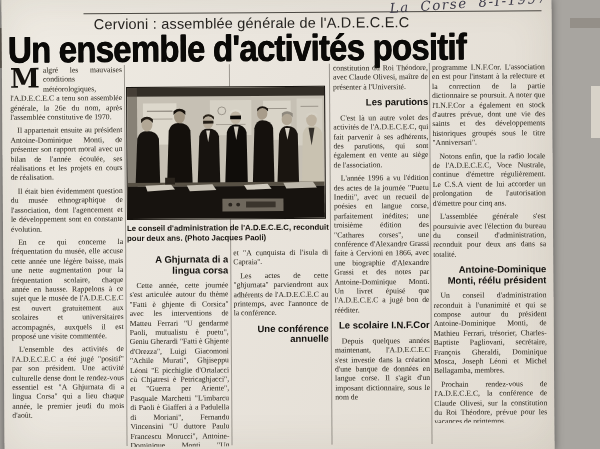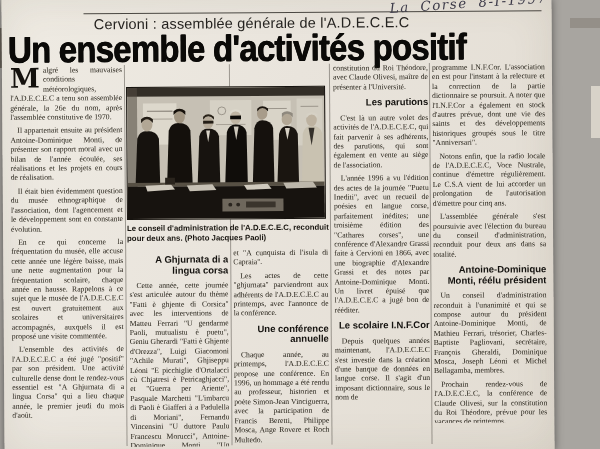"Chaque année, au printemps," p { html: <p>Chaque année, au printemps, l'A.D.E.C.E.C propose une conférence. En 1996, un hommage a été rendu au professeur, historien et poète Simon-Jean Vinciguerra, avec la participation de Francis Beretti, Philippe Mosca, Ange Rovere et Roch Multedo.</p> -> none }
